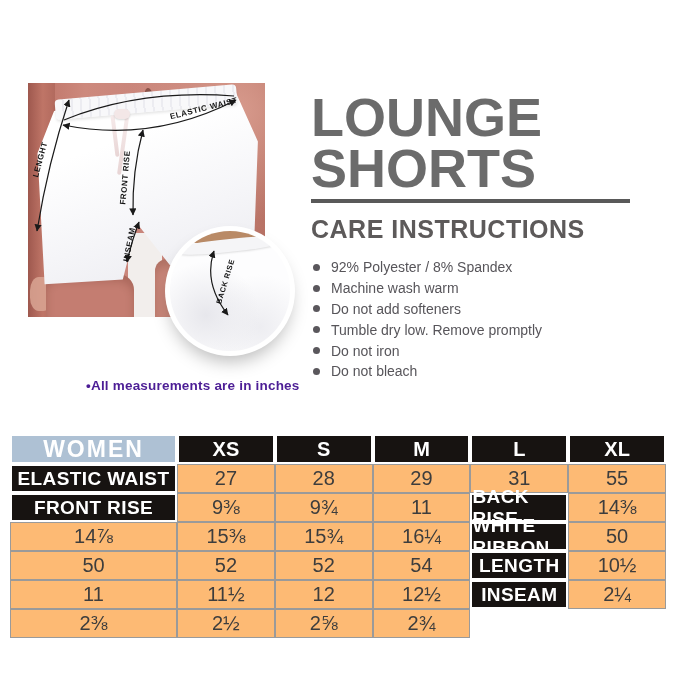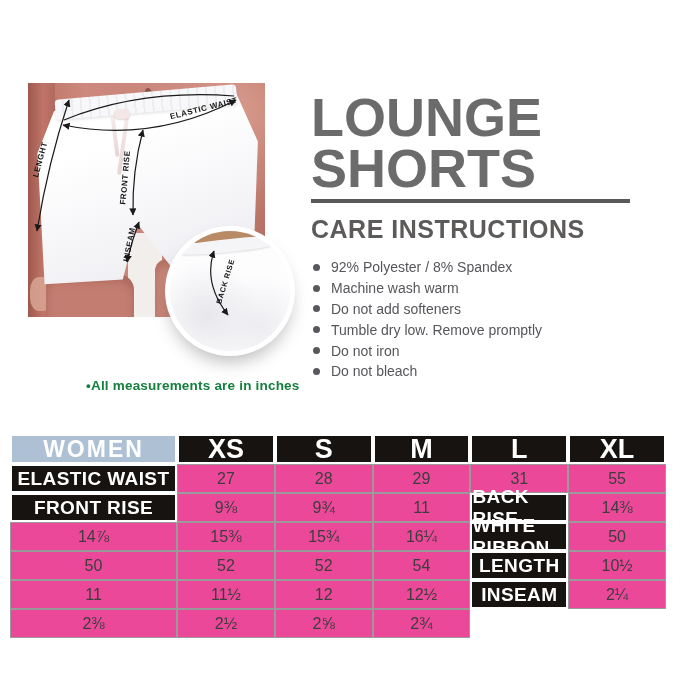"•All measurements are in inches" .note { color: #15803d -> #4c1d95 }
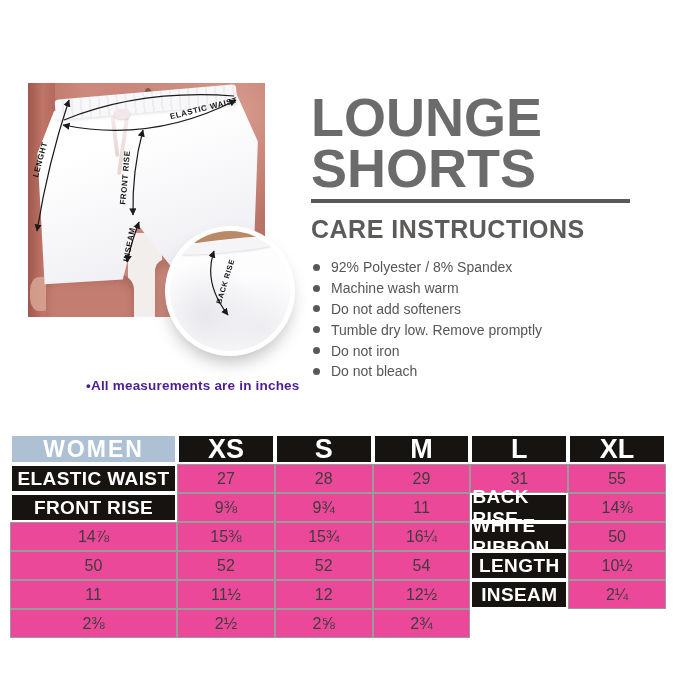"XS" .size-head { font-size: 27px -> 20px }
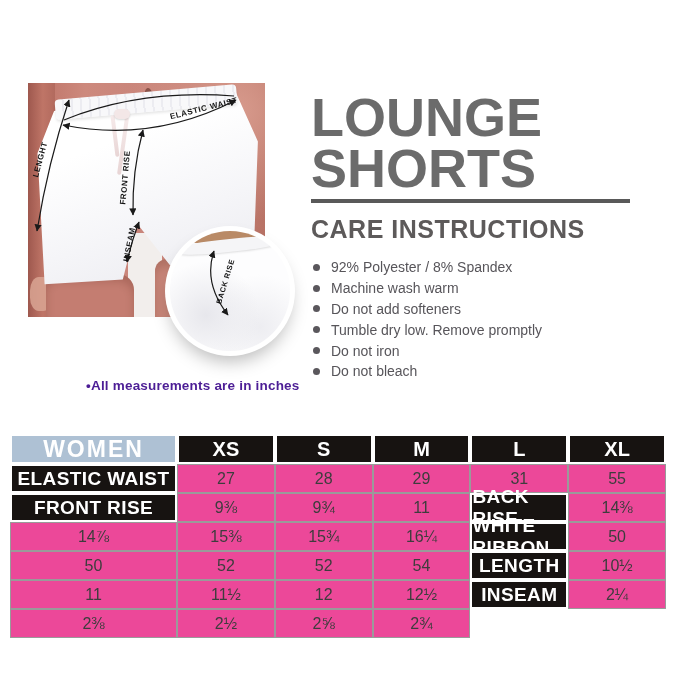"27" .value { background: #ec4899 -> #fdba74; font-size: 16px -> 20px }
